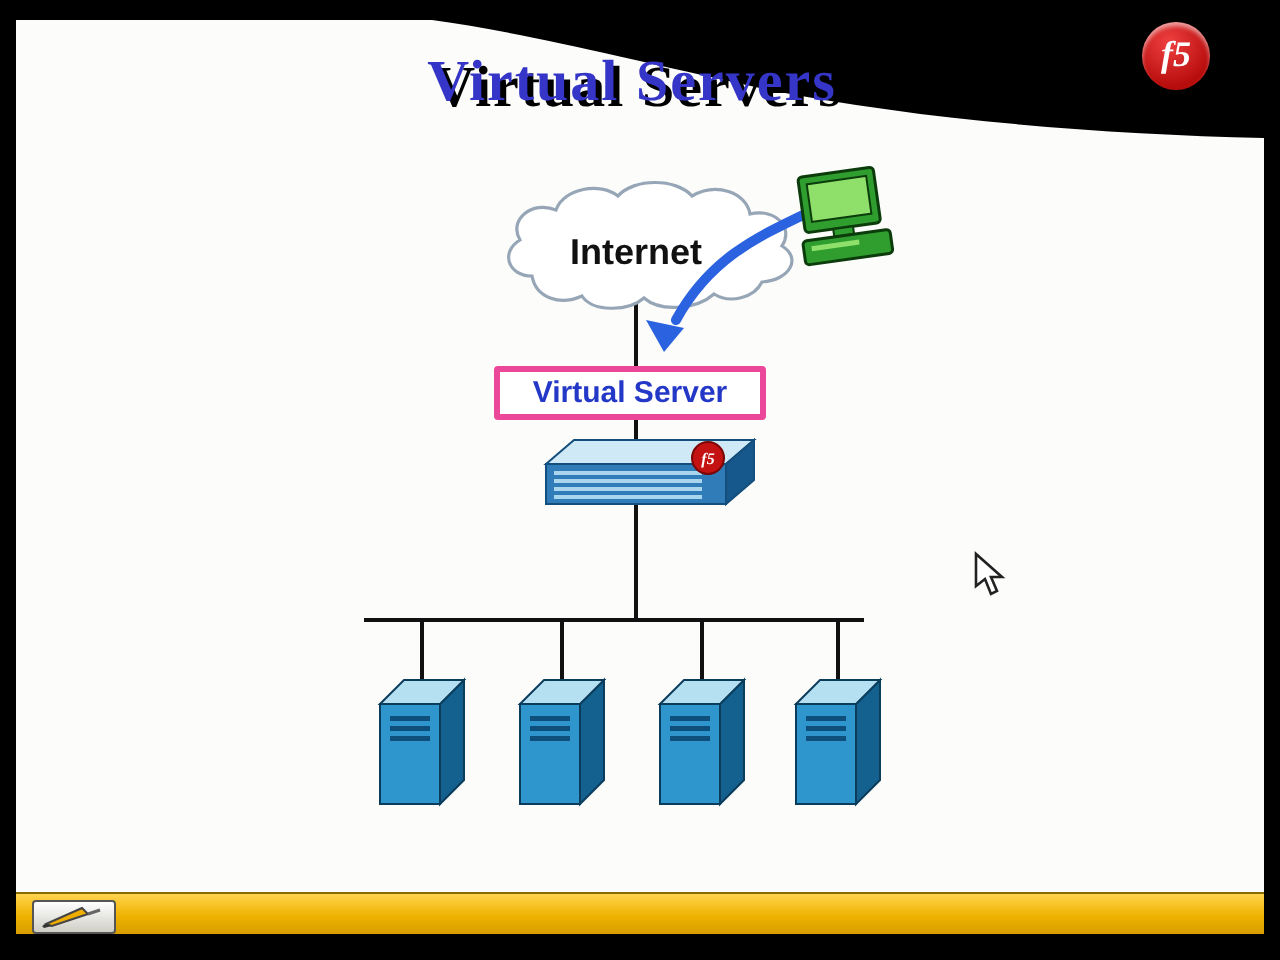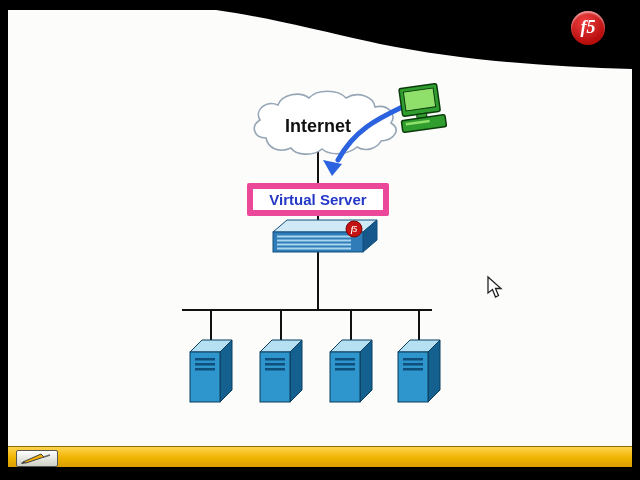"Virtual Servers" div.title { html: none -> <div>Virtual Servers</div> }
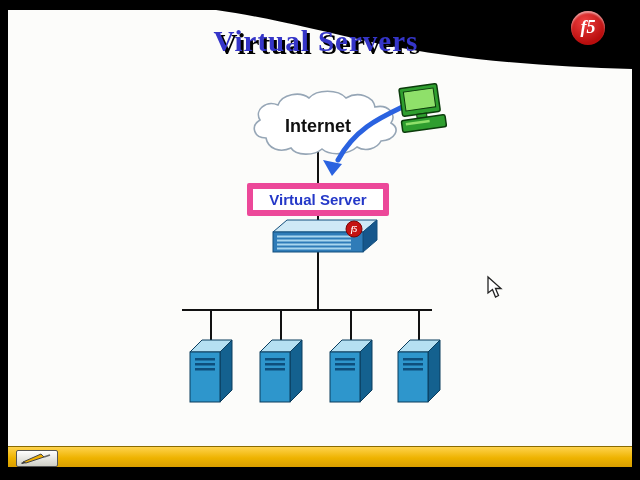"Virtual Server" .vs-box { border: 6px solid #ec4899 -> 3px solid #ec4899 }
